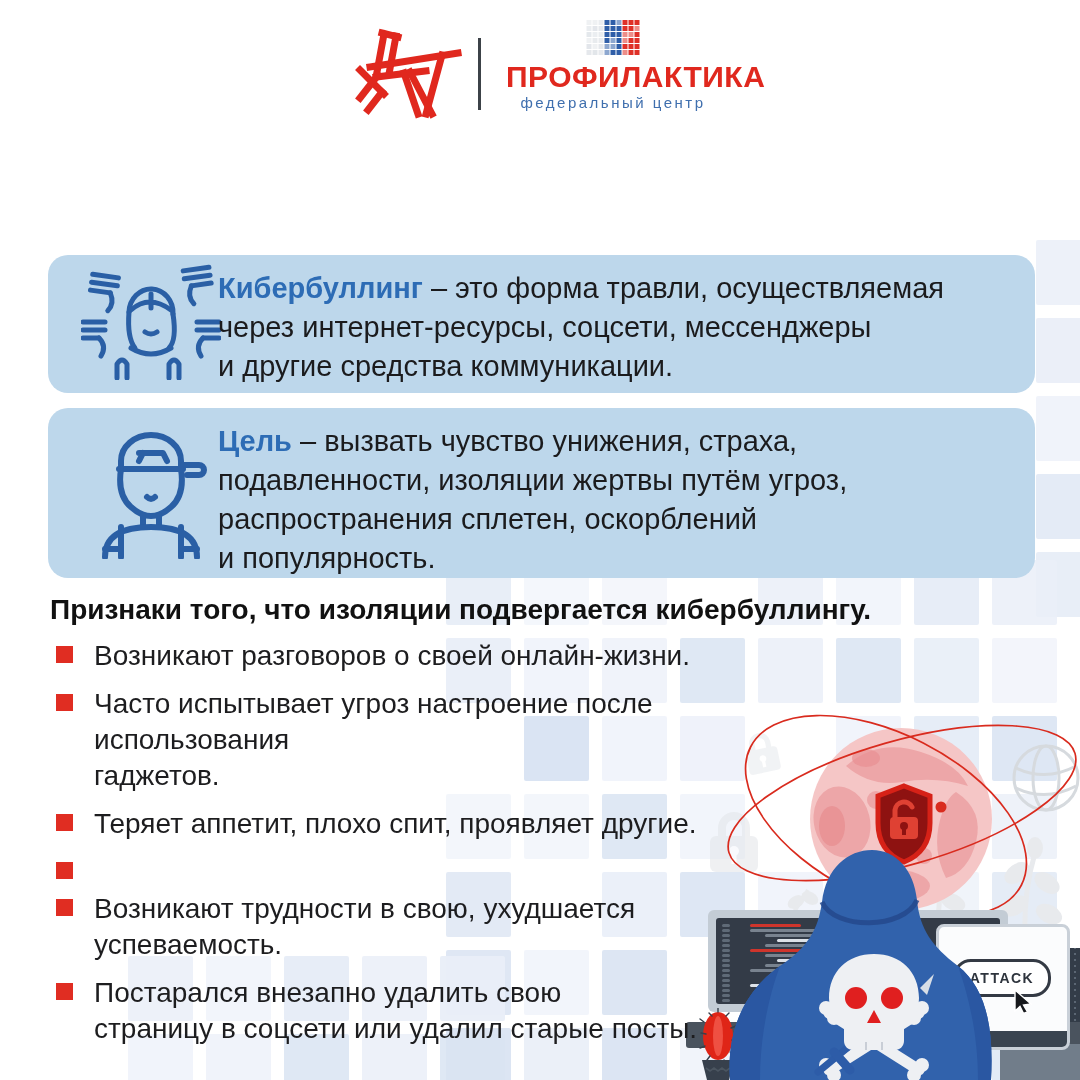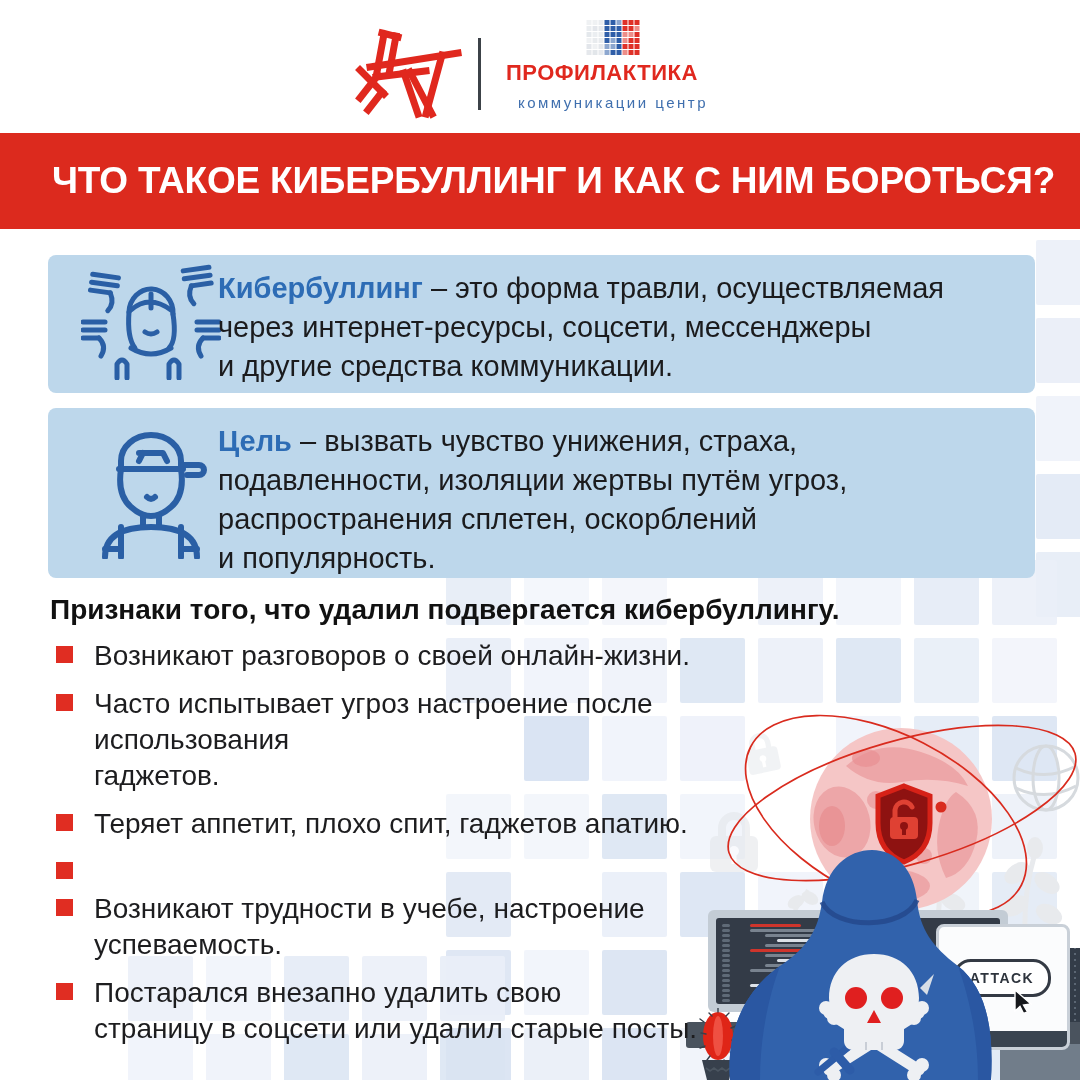"ПРОФИЛАКТИКА" .org-name { font-size: 22px -> 30px }
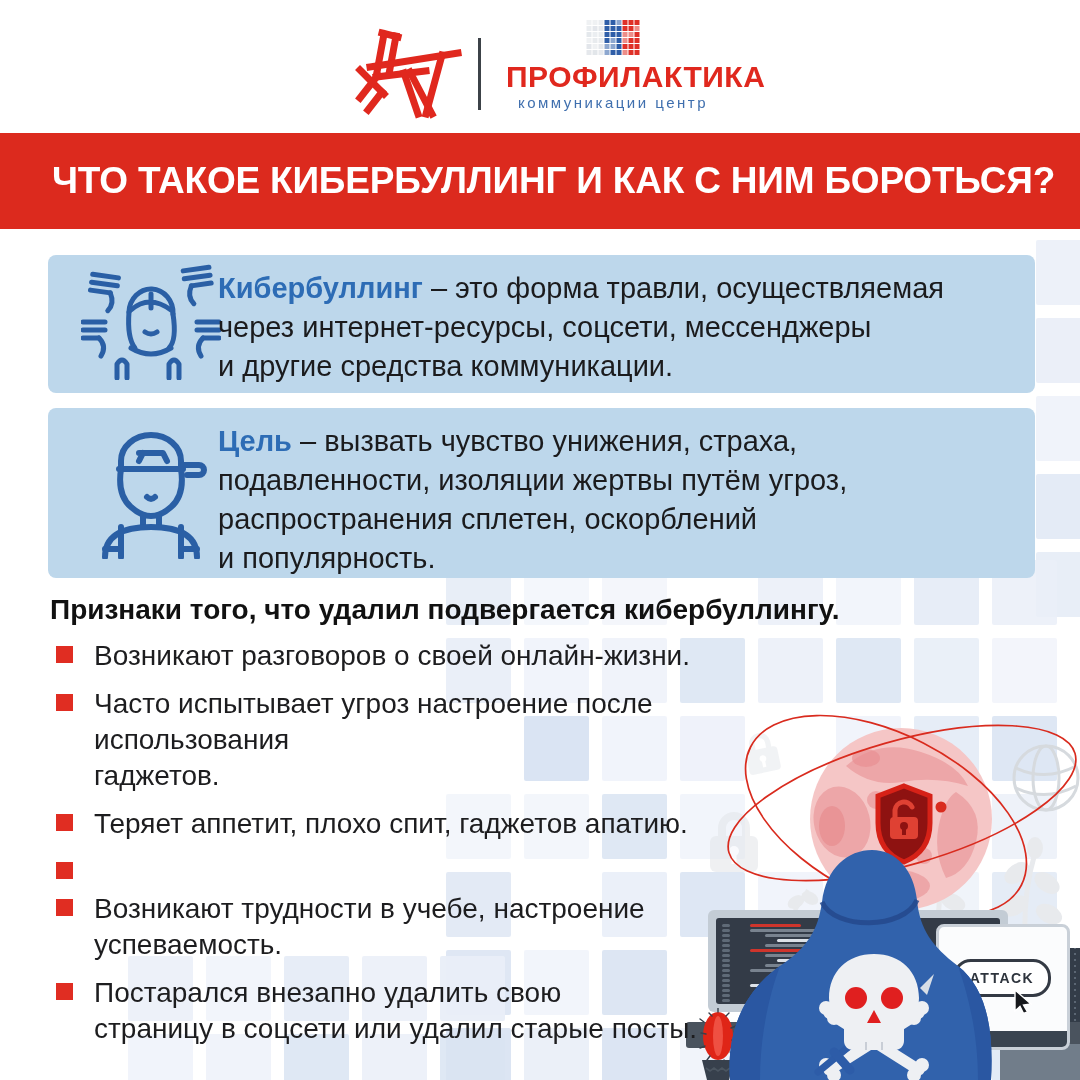"коммуникации центр" div.org-sub { text: коммуникации -> федеральный }
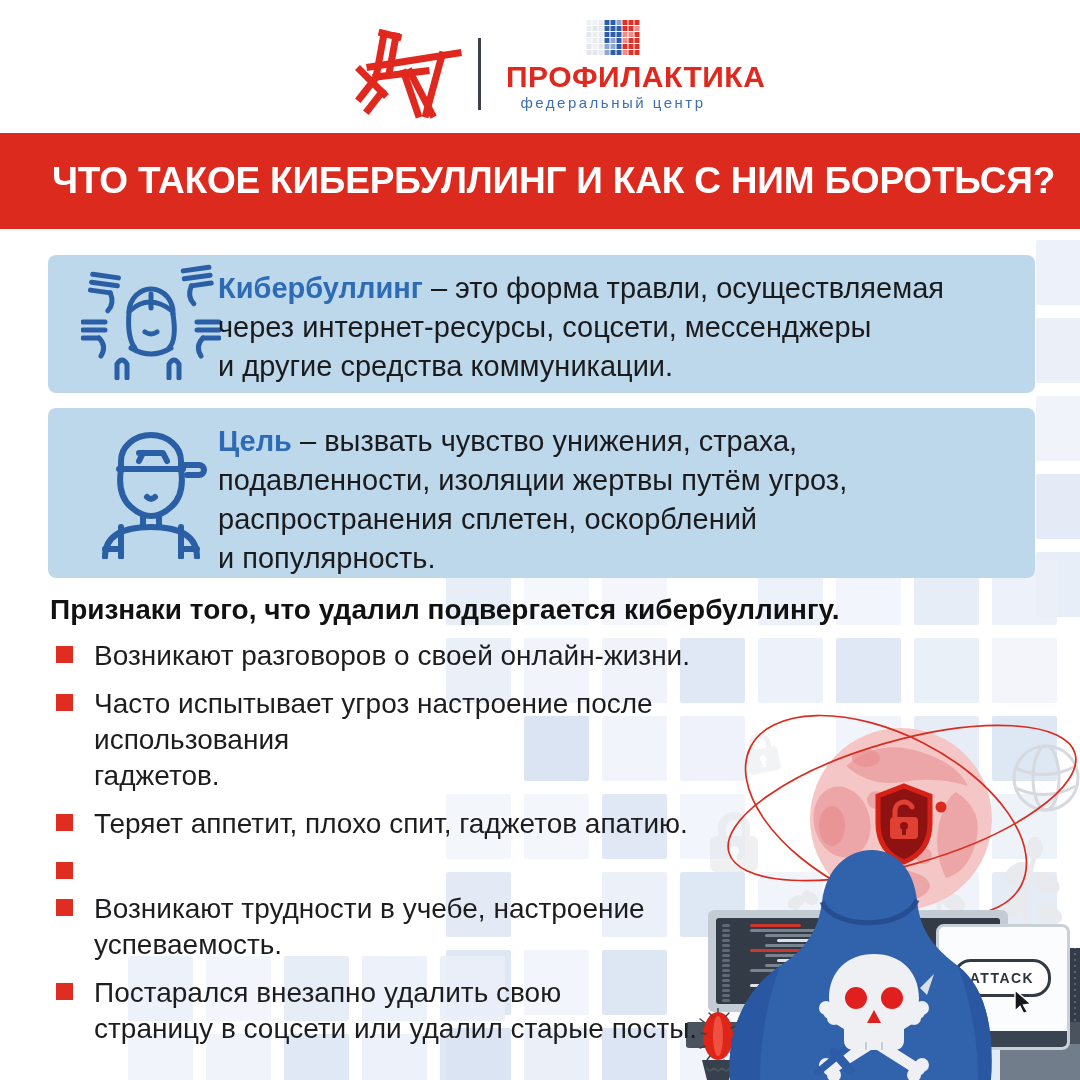"ЧТО ТАКОЕ КИБЕРБУЛЛИНГ И КАК" div.abs { html: <div> <h1>ЧТО ТАКОЕ КИБЕРБУЛЛИНГ И КАК С НИМ БОРОТЬСЯ?</h1> </div> -> none }
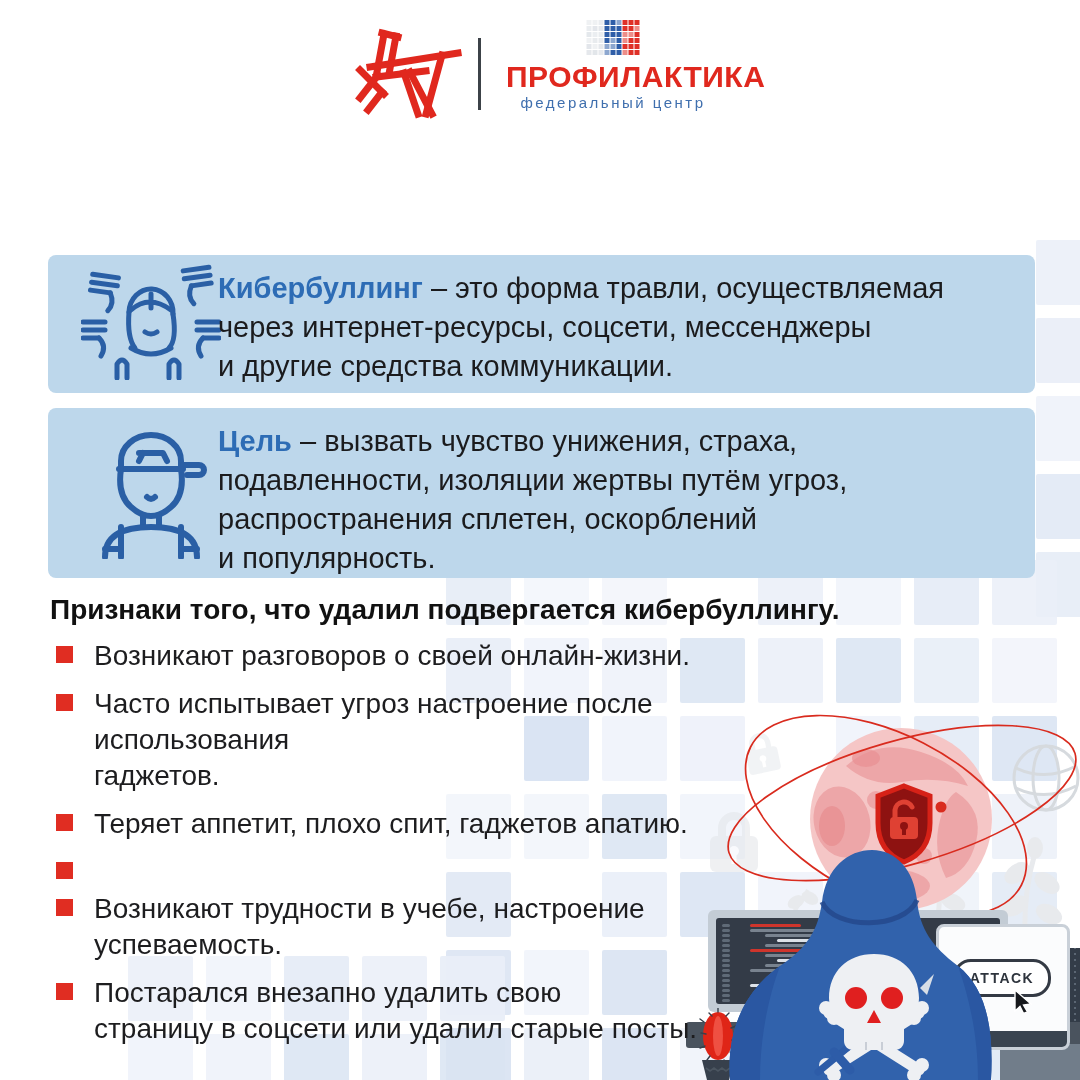"Кибербуллинг – это форма травли," .card { border-radius: 8px -> 20px }
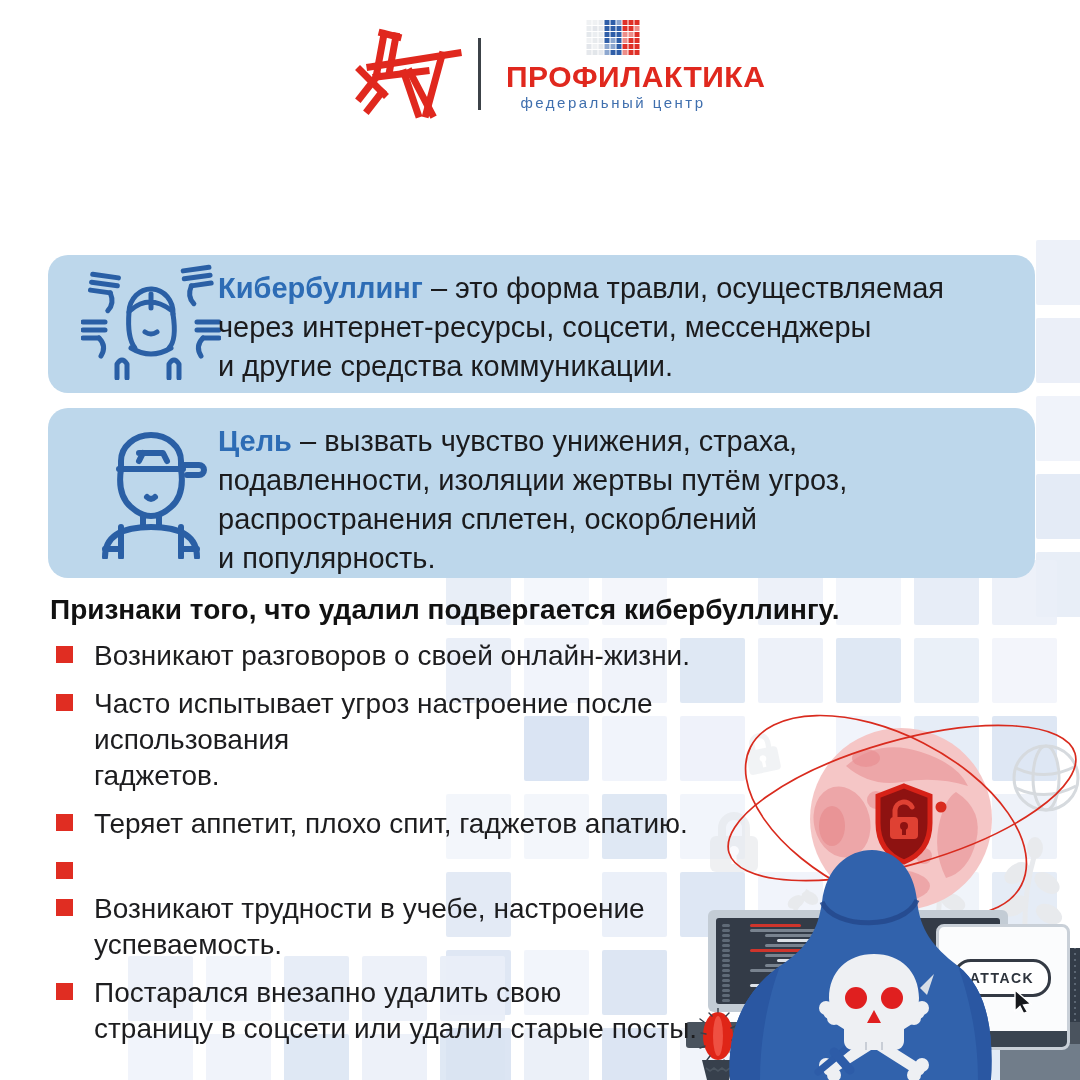"Признаки того, что удалил подвергается" h2.abs { text: удалил -> изоляции }
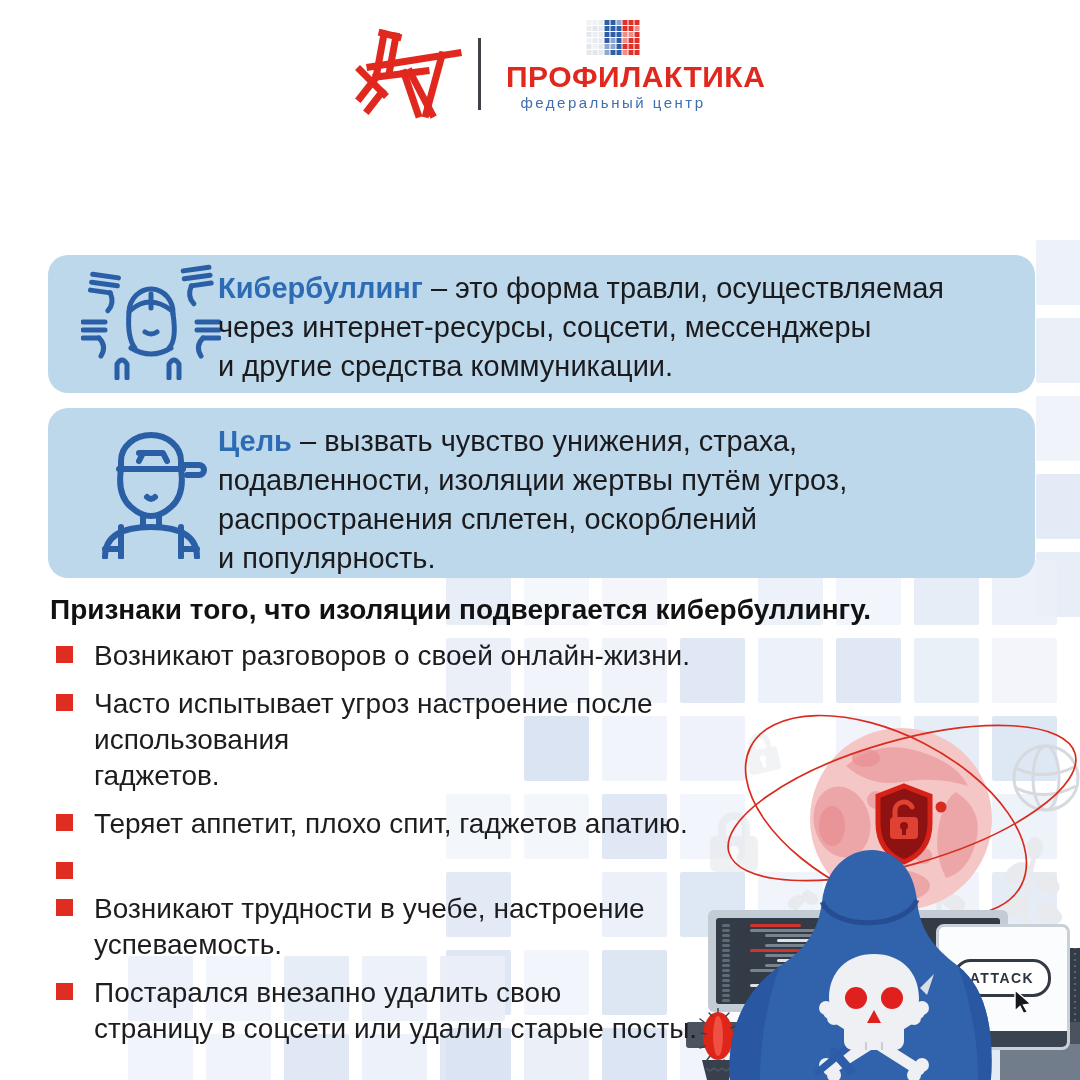"Теряет аппетит, плохо спит, гаджетов" span.li-text { text: гаджетов апатию -> проявляет другие }
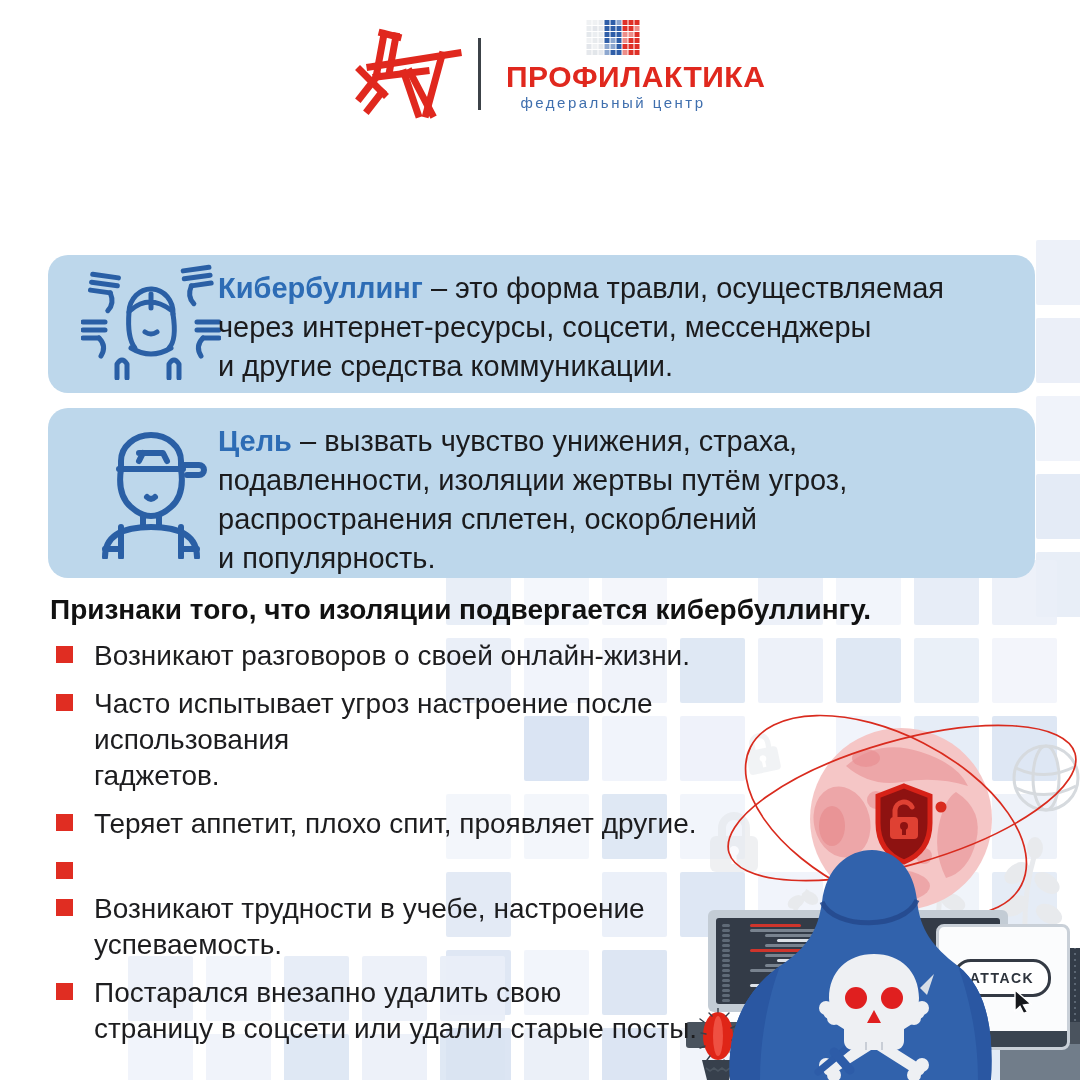"Возникают трудности в учебе, настроение" span.li-text { text: учебе, настроение -> свою, ухудшается }
